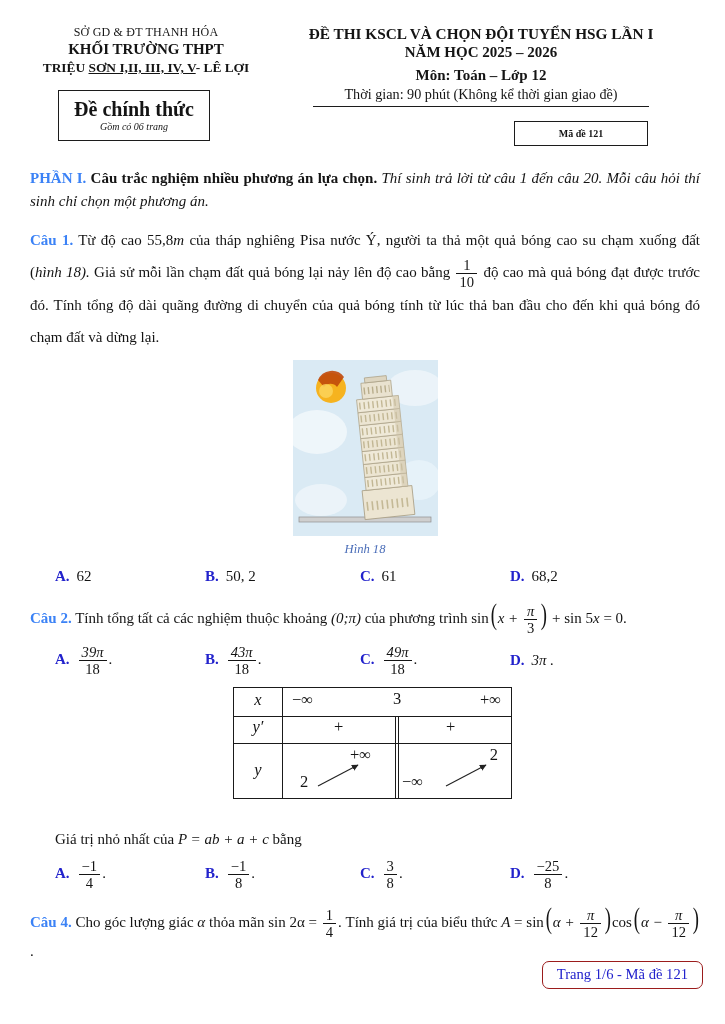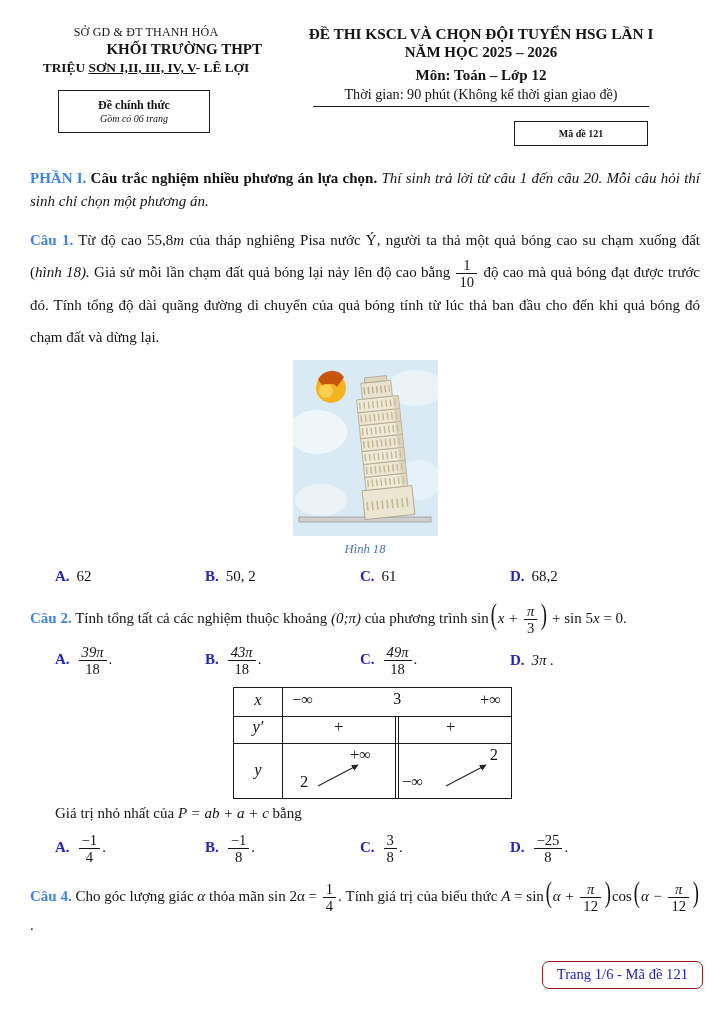"KHỐI TRƯỜNG THPT" .hl2 { text-align: right -> none }
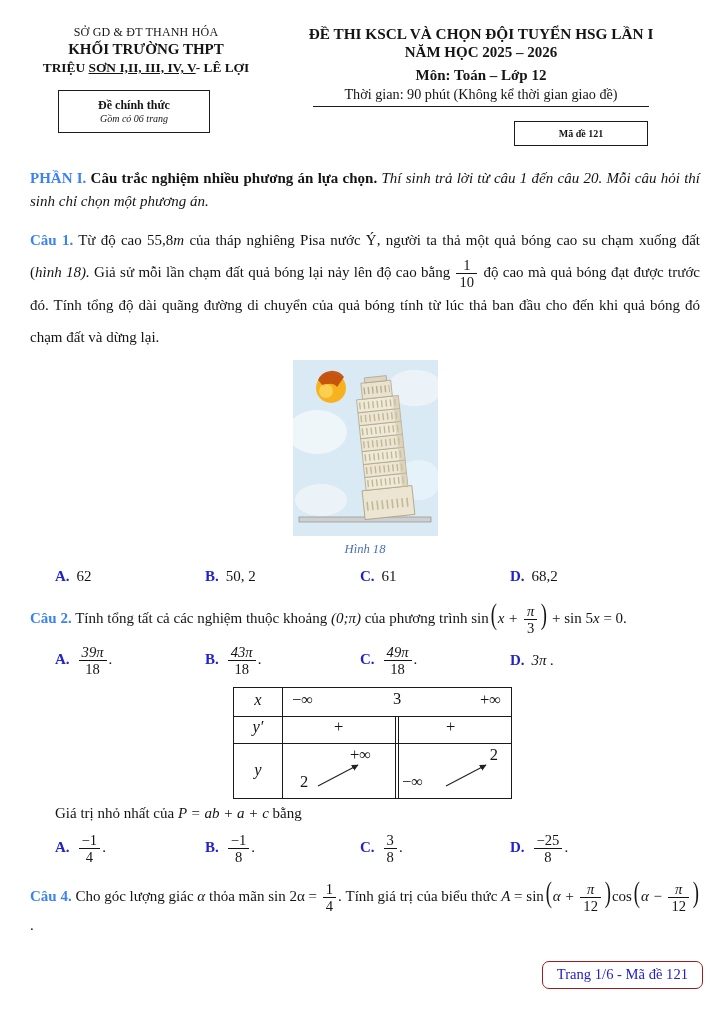"Đề chính thức" .official-box .l1 { font-size: 12px -> 20px }
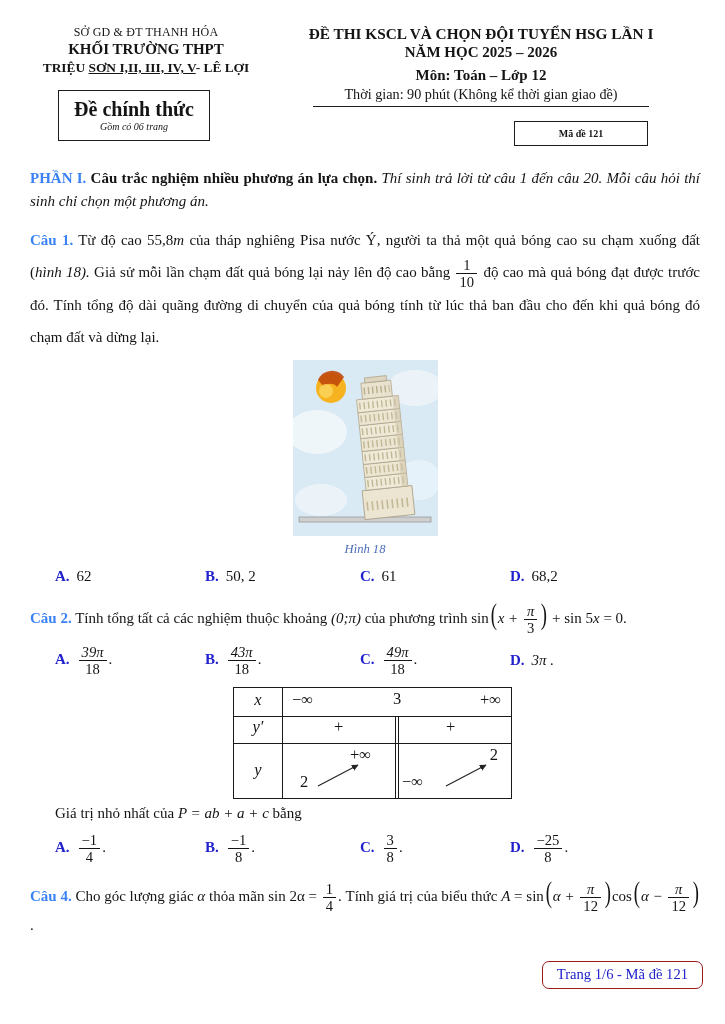"Giá trị nhỏ nhất của" .minline { margin-top: 3px -> 29px }
